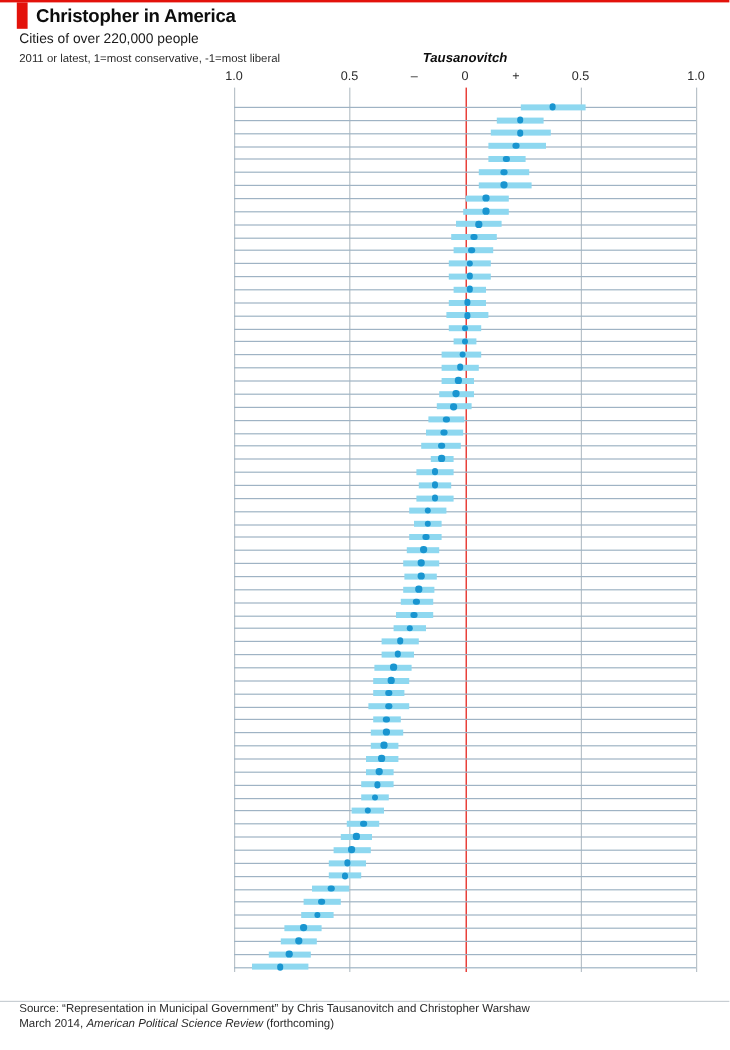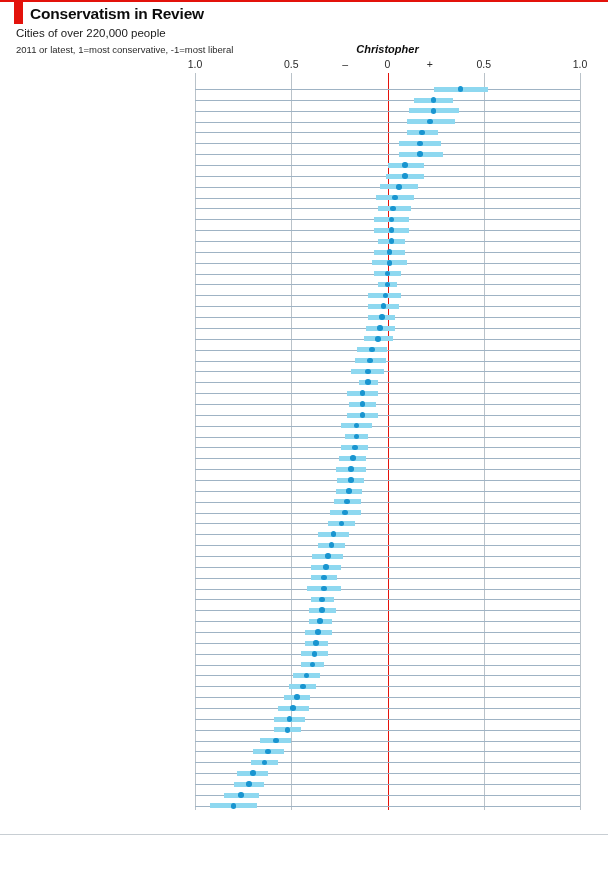"Conservatism in Review" div.title { text: Conservatism in Review -> Christopher in America }
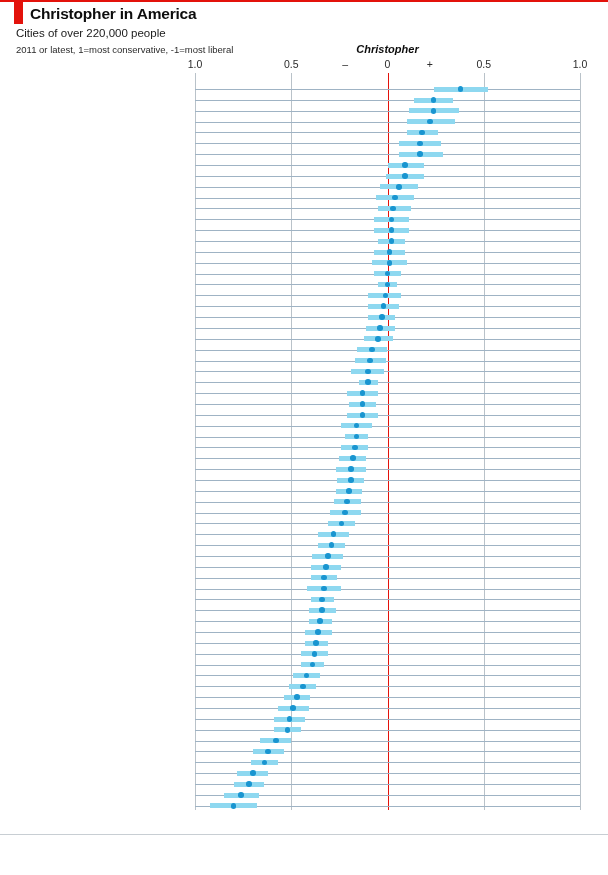"Christopher" div.axis-title { text: Christopher -> Tausanovitch }
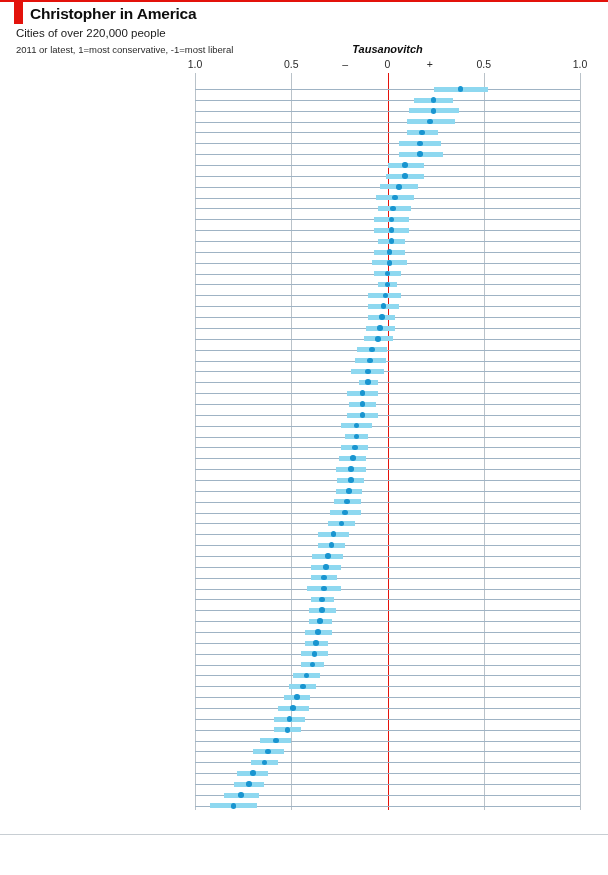"Source: “Representation in Municipal" div { html: none -> <div>Source: “Representation in Municipal Government” by Chris Tausanovitch and Christopher Warshaw</div> }
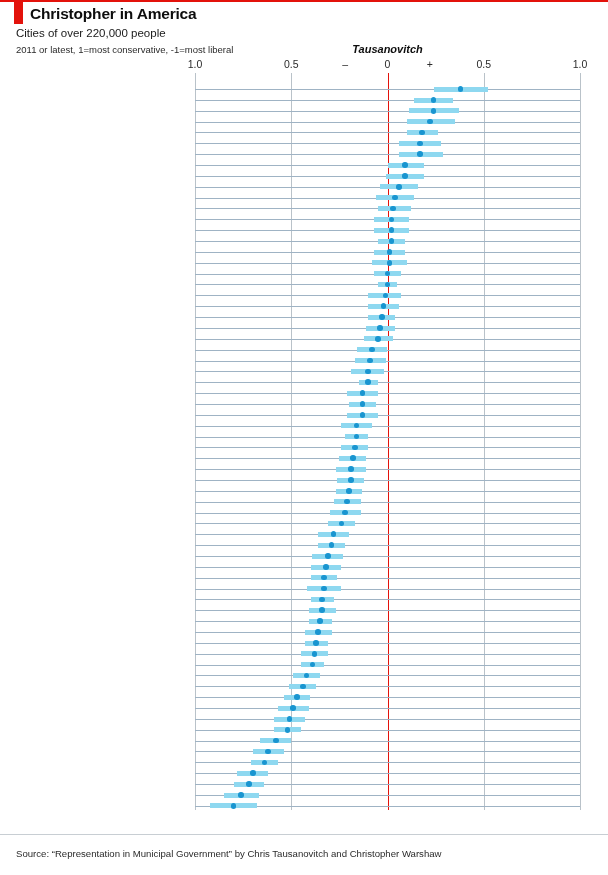"March 2014, American Political Science" div { html: none -> <div><span>March 2014, </span><i>American Political Science Review</i><span> (forthcoming)</span></div> }
